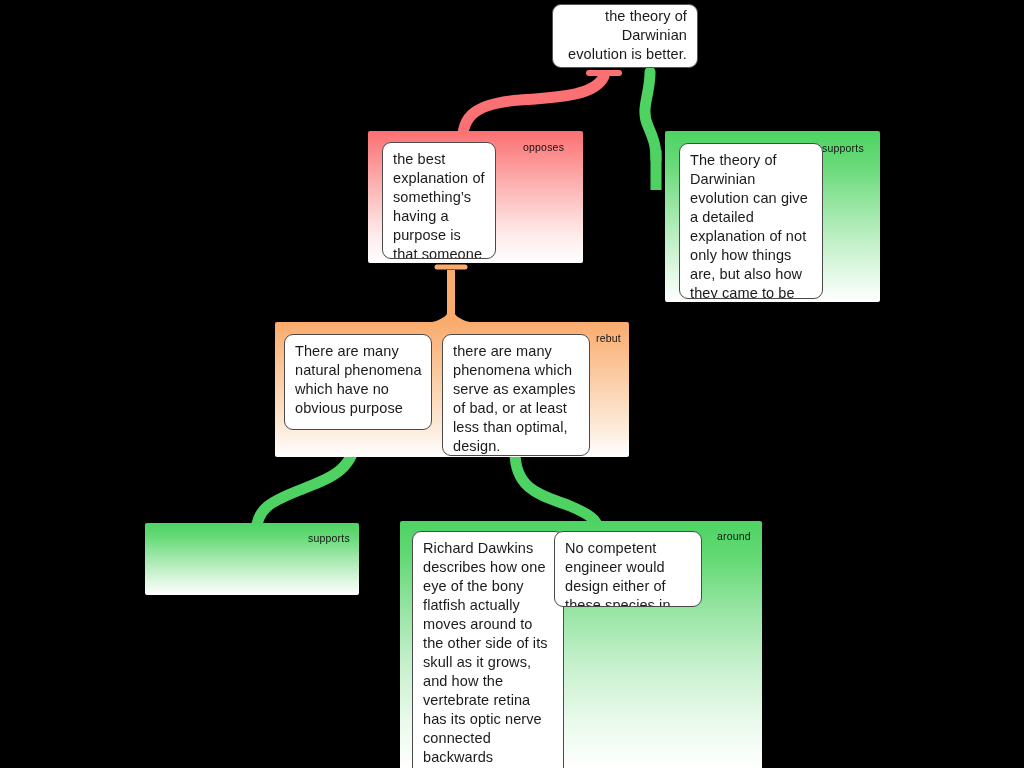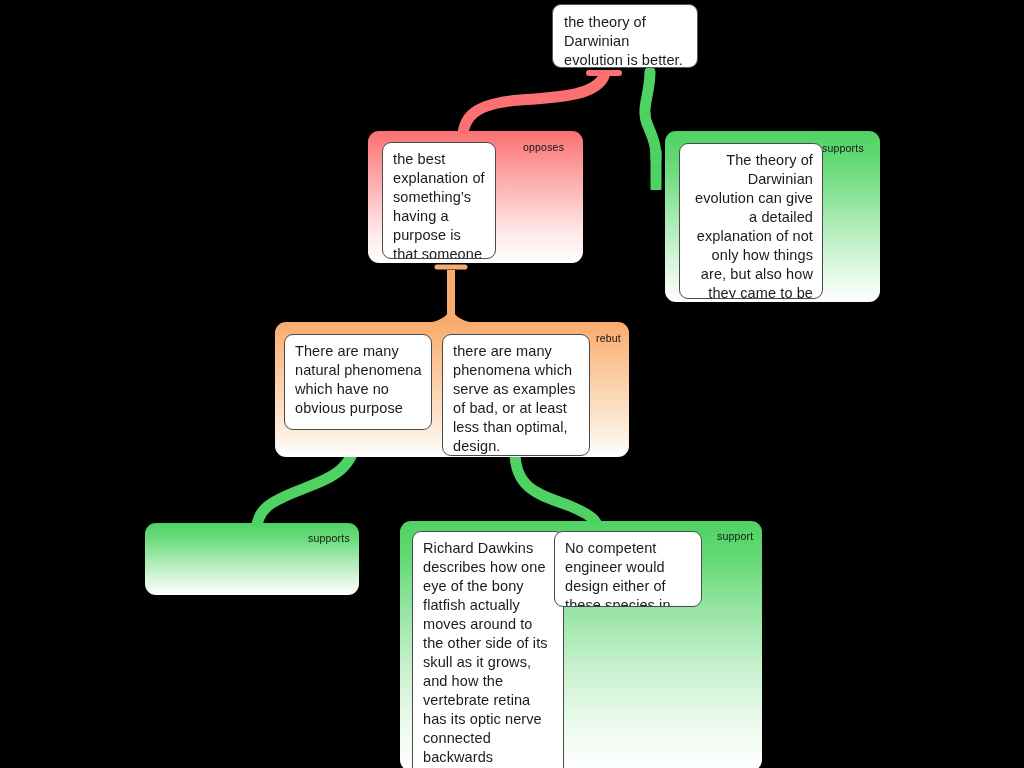"the theory of Darwinian evolution is" .root .txt { padding: 8px 10px 6px 11px -> 2px 10px 6px 11px; text-align: none -> right }
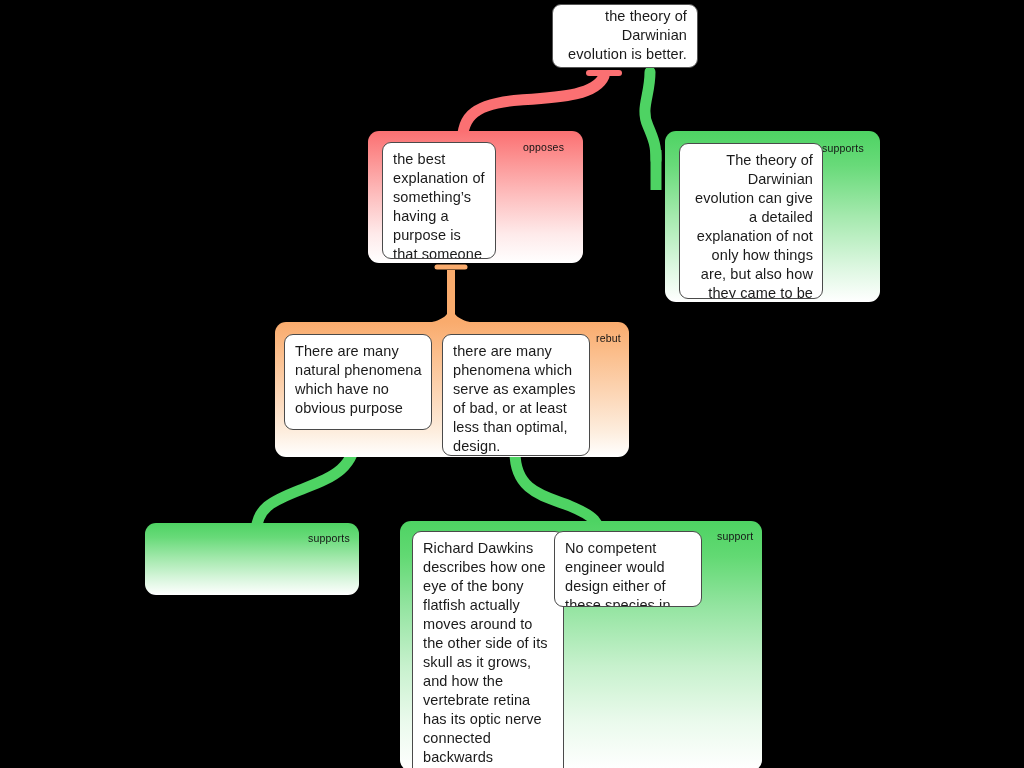"opposes" .node { border-radius: 11px -> 2px }
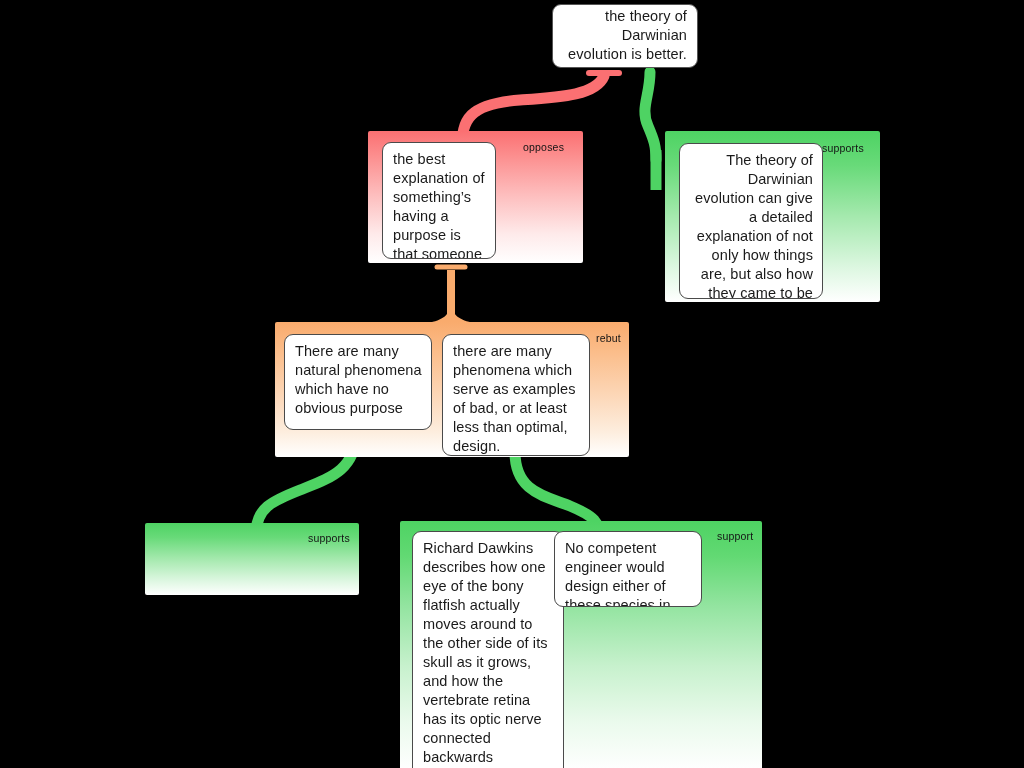"supports" .theme-support { text-align: right -> none }
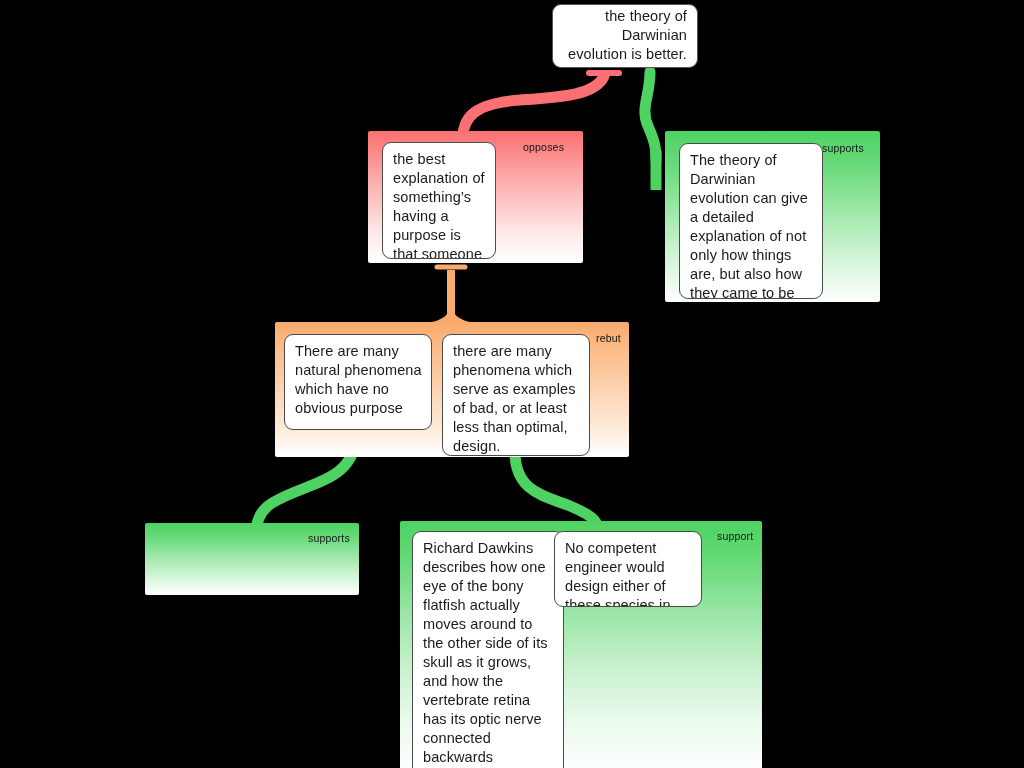"support" div.rel-label { text: support -> around }
